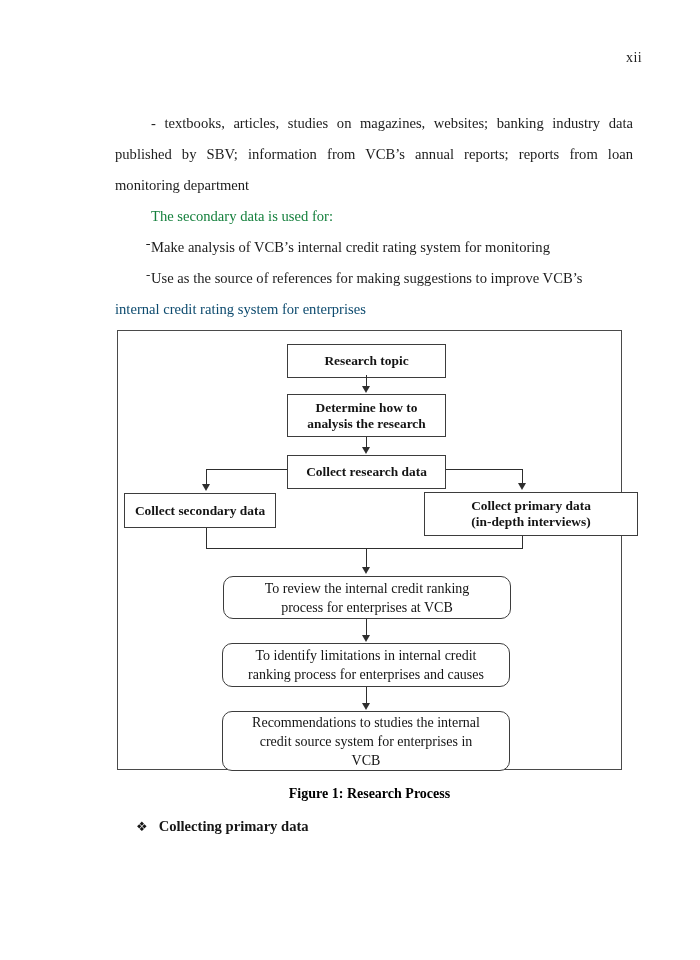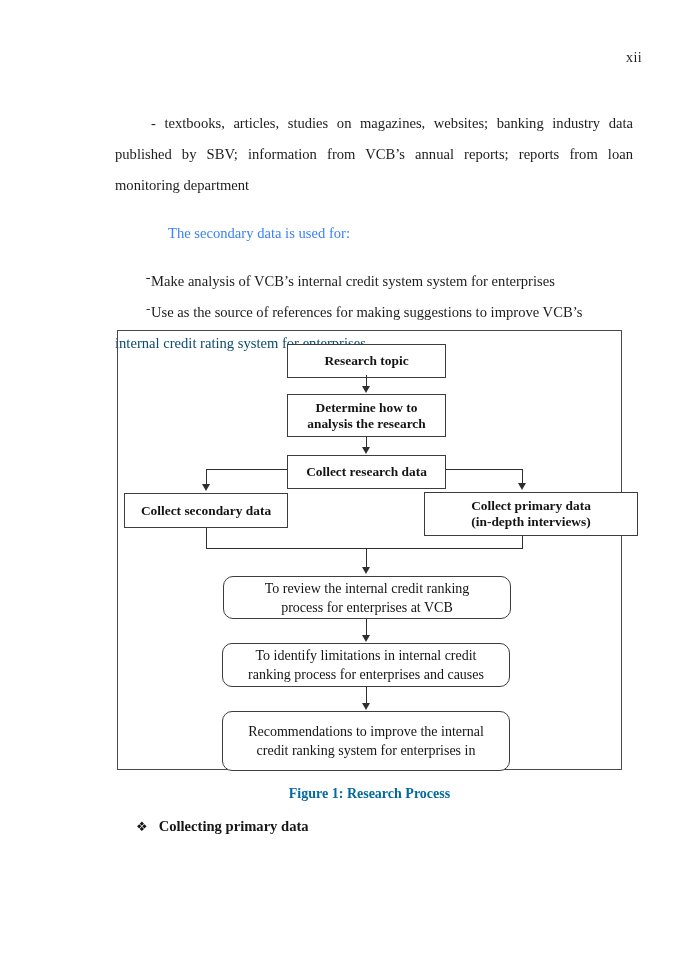"The secondary data is used" .lead-line { color: #3b82f6 -> #15803d; margin: 17px -> 0 }
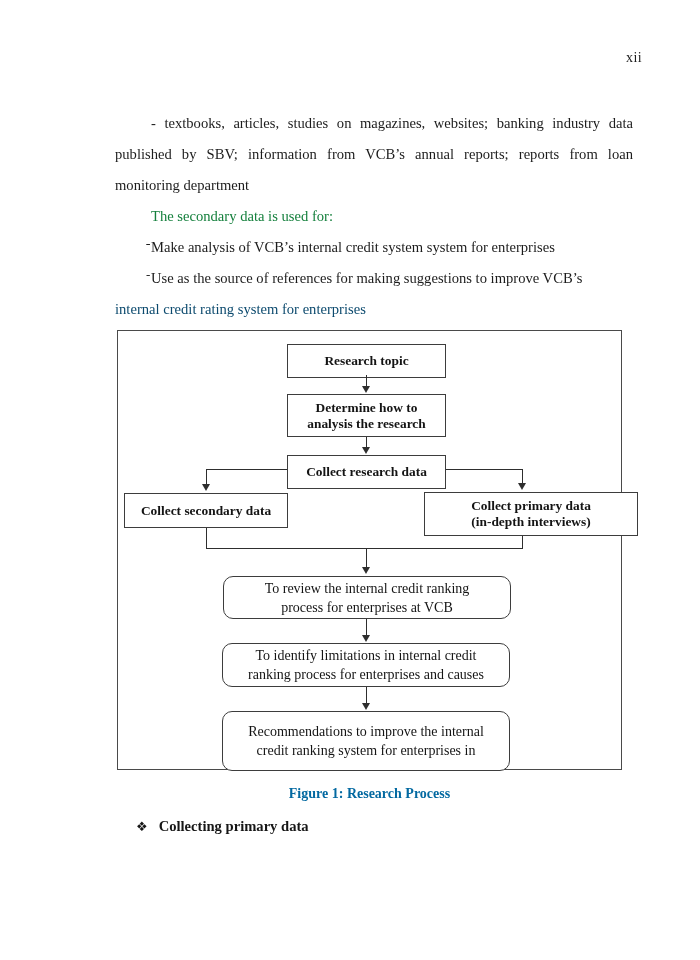"Make analysis of VCB’s internal" span { text: system system for enterprises -> rating system for monitoring }
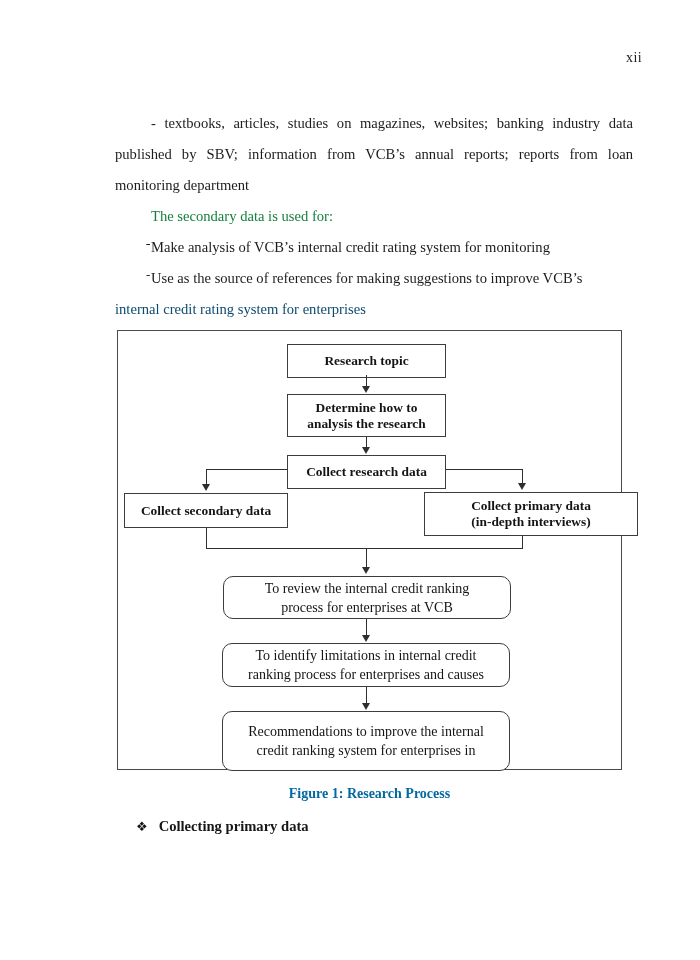"Collect secondary data" #node-collect-secondary { width: 164px -> 152px }
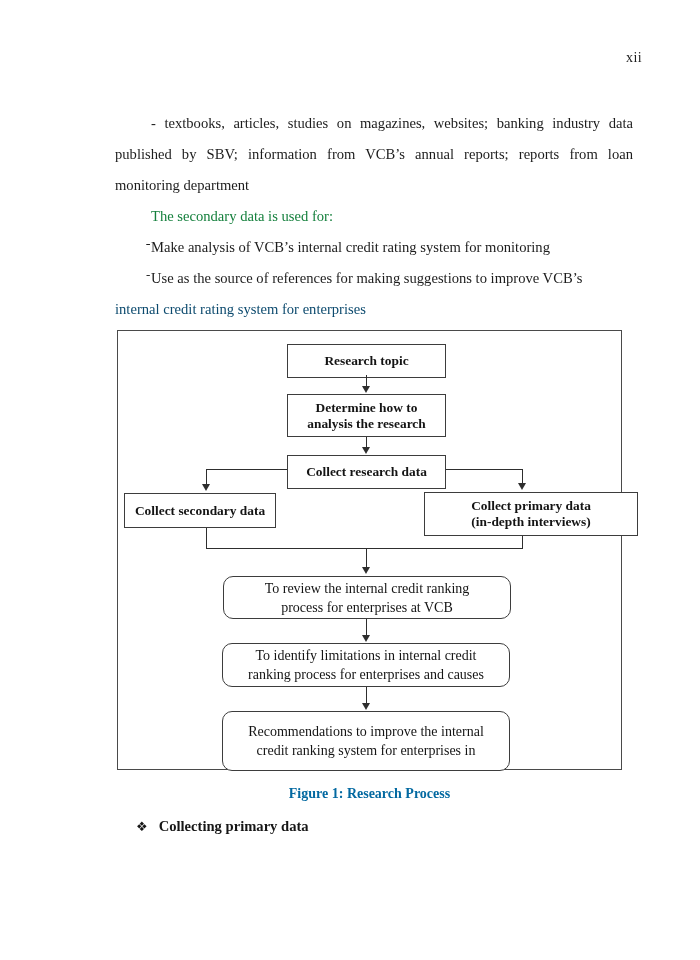"Recommendations to improve the internal" span.l { text: improve -> studies }
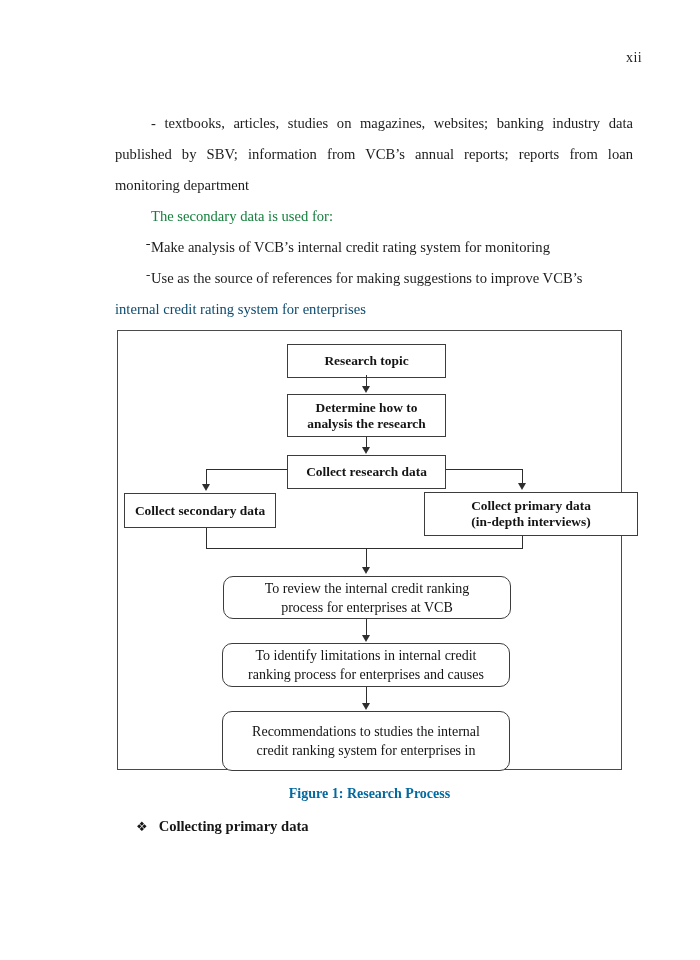"credit ranking system for enterprises" span.l { text: ranking -> source }
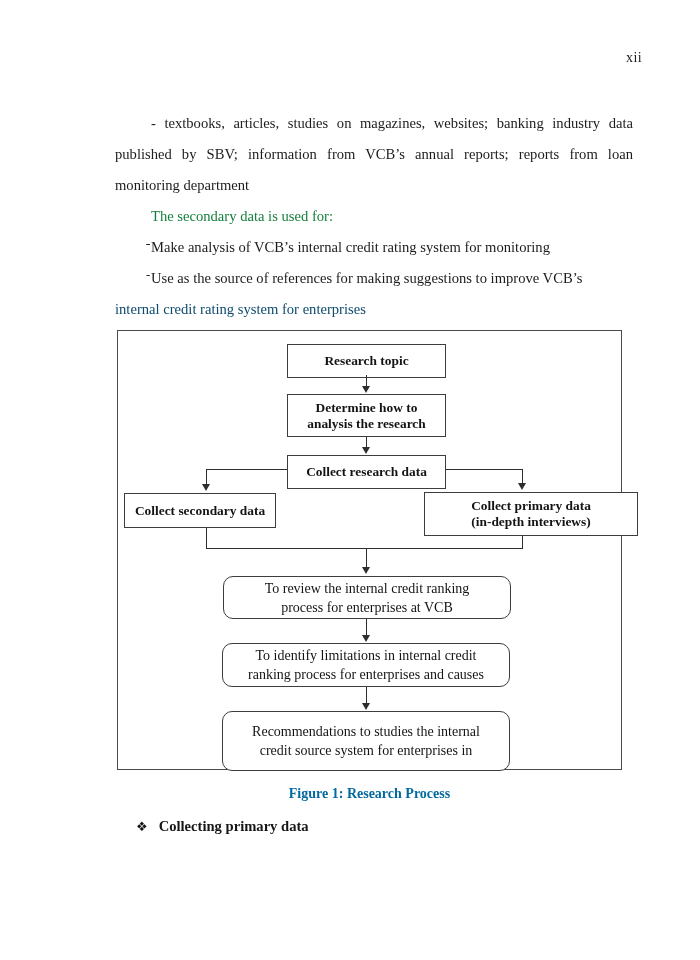"VCB" span.l { html: none -> <span>VCB</span> }
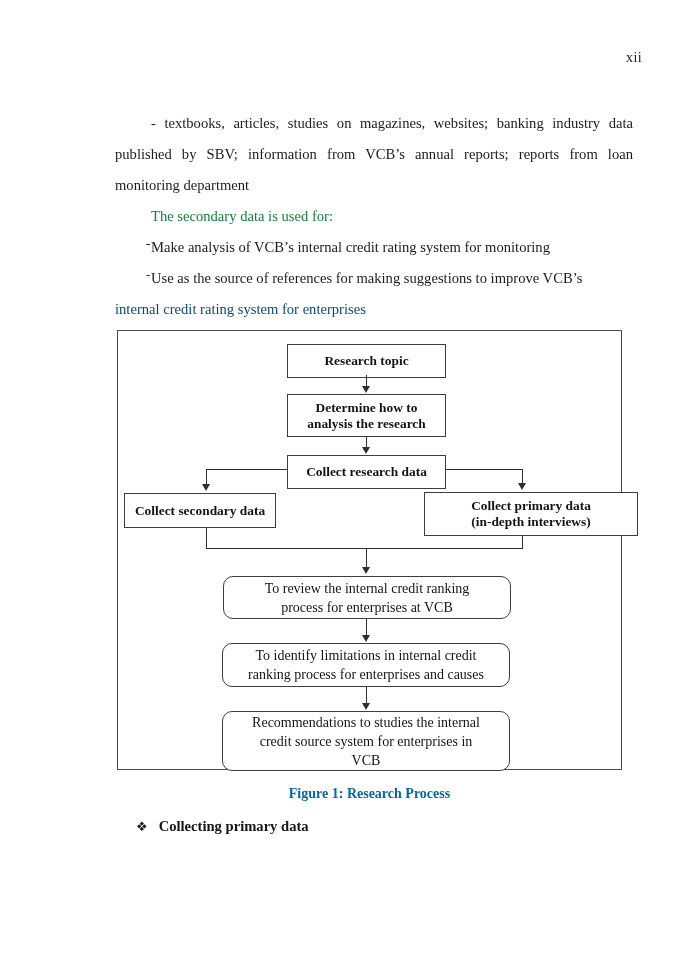"Figure 1: Research Process" .figure-caption { color: #0369a1 -> #000000 }
